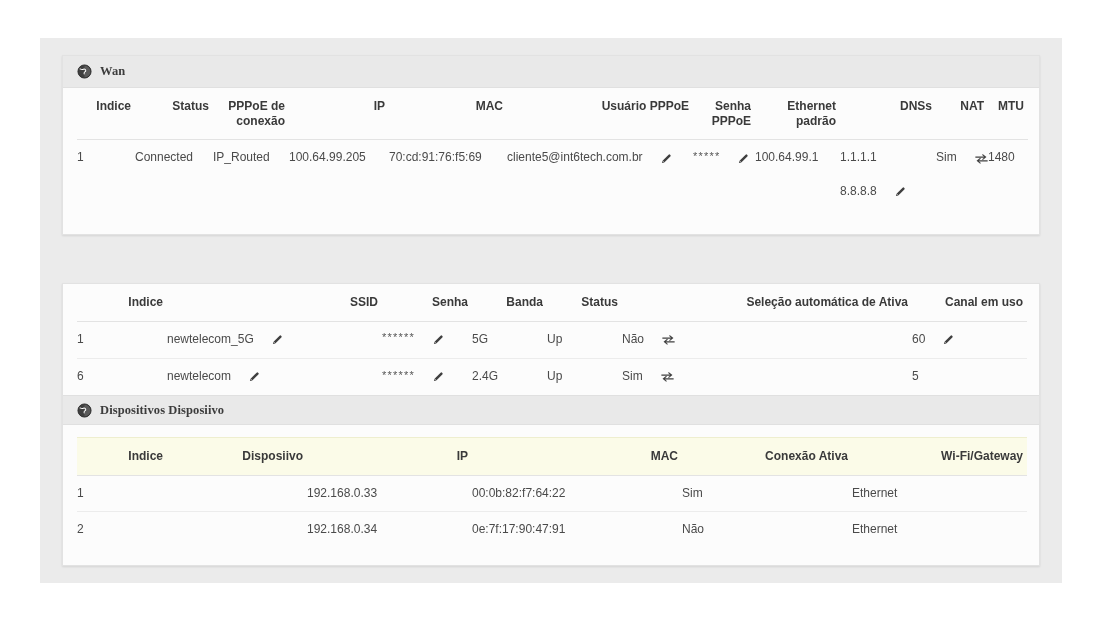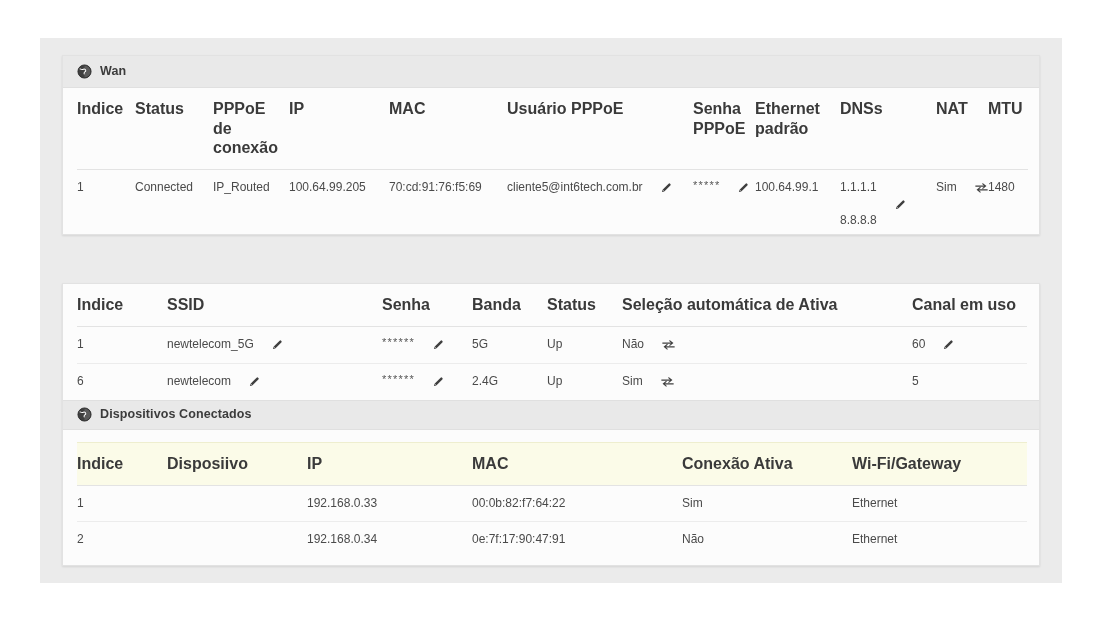"Wan" .panel-header-inner { font-family: none -> Liberation Serif, serif }
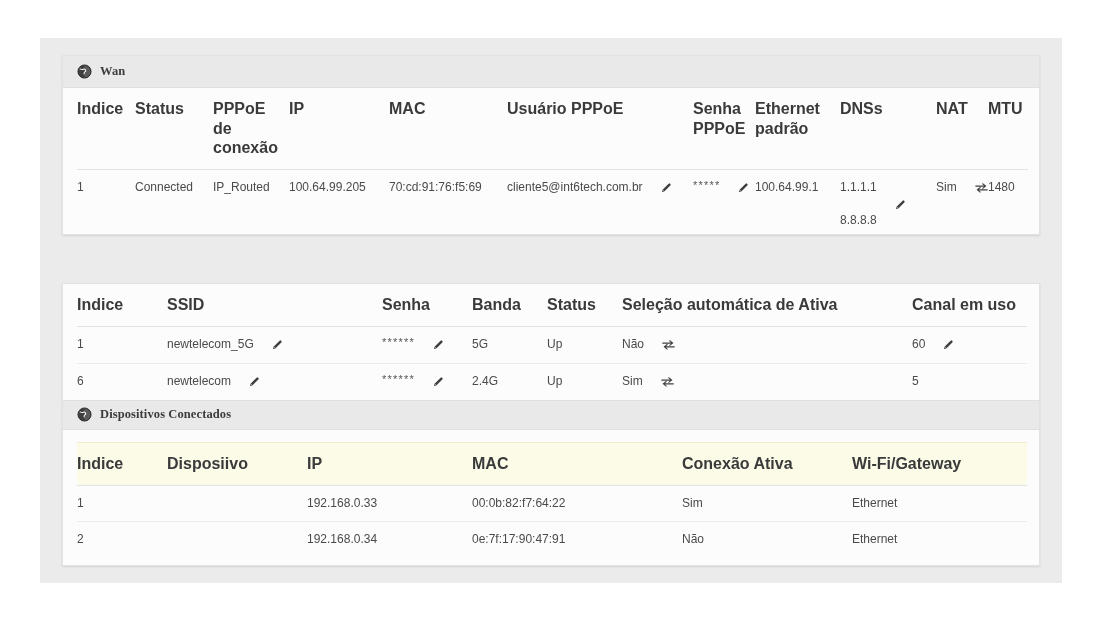"Indice" table.grid th { font-size: 16px -> 12px; text-align: left -> right }
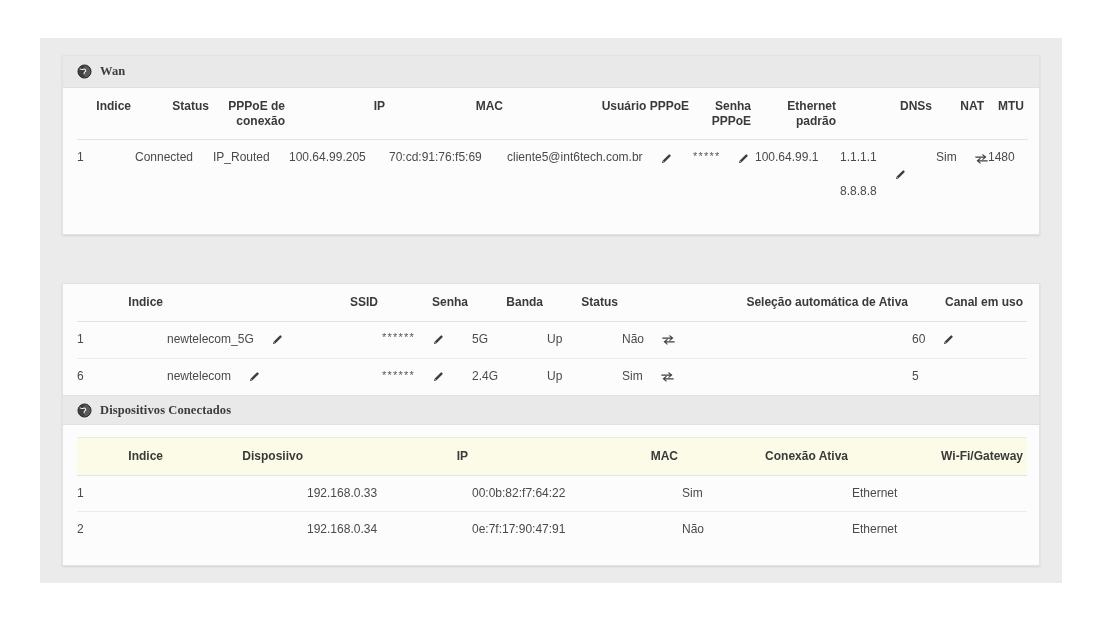"1.1.1.1" span.cell-inline { align-items: center -> flex-end }
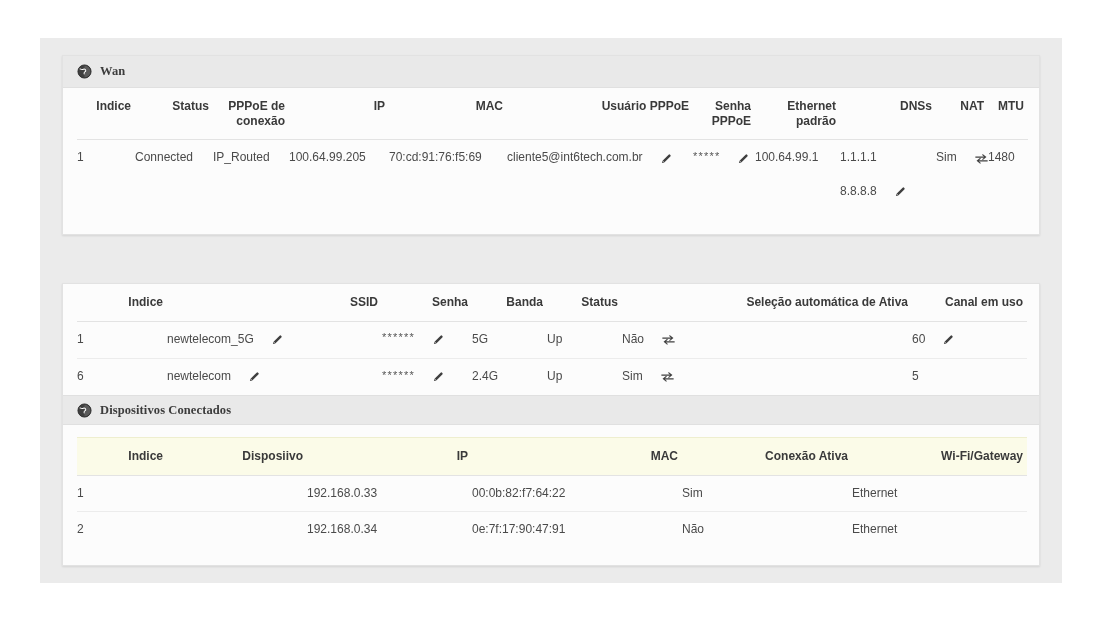"Dispositivos Conectados" span.panel-title { text: Conectados -> Disposiivo }
